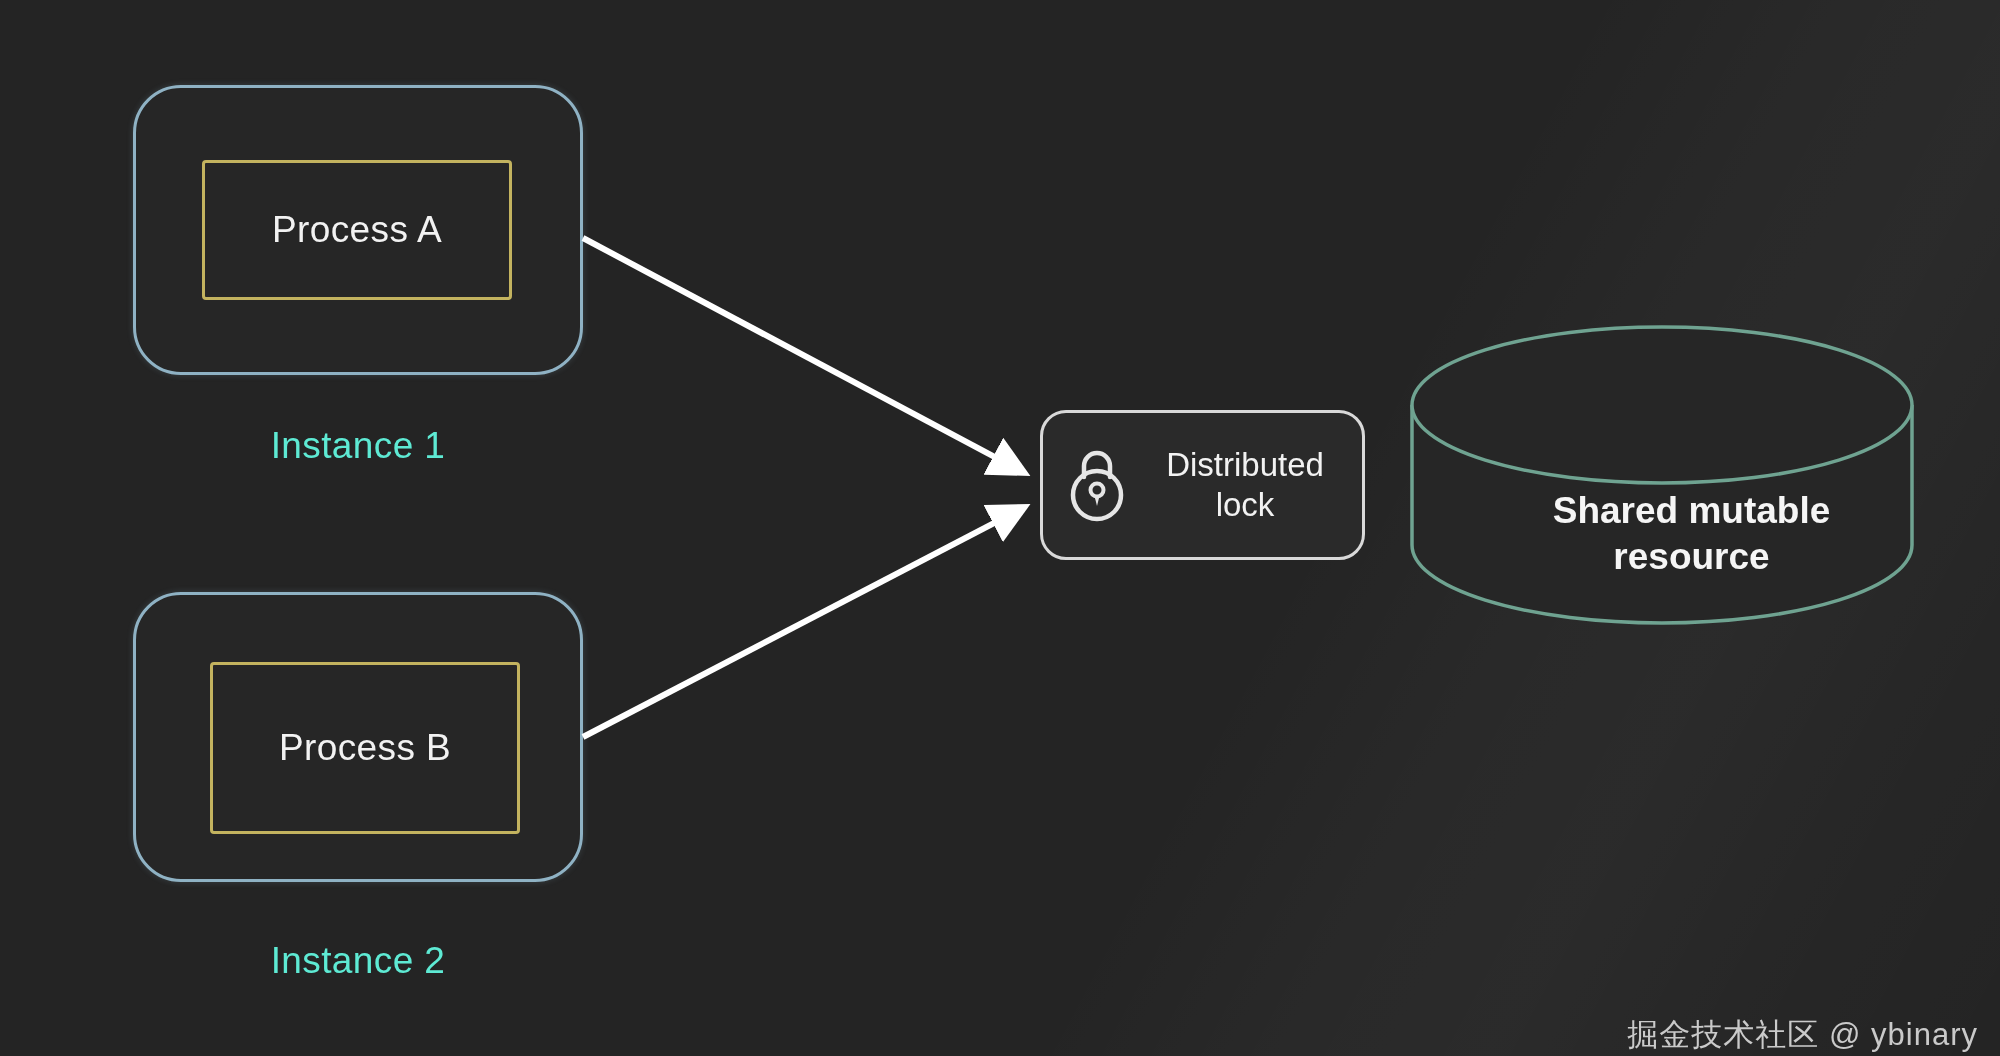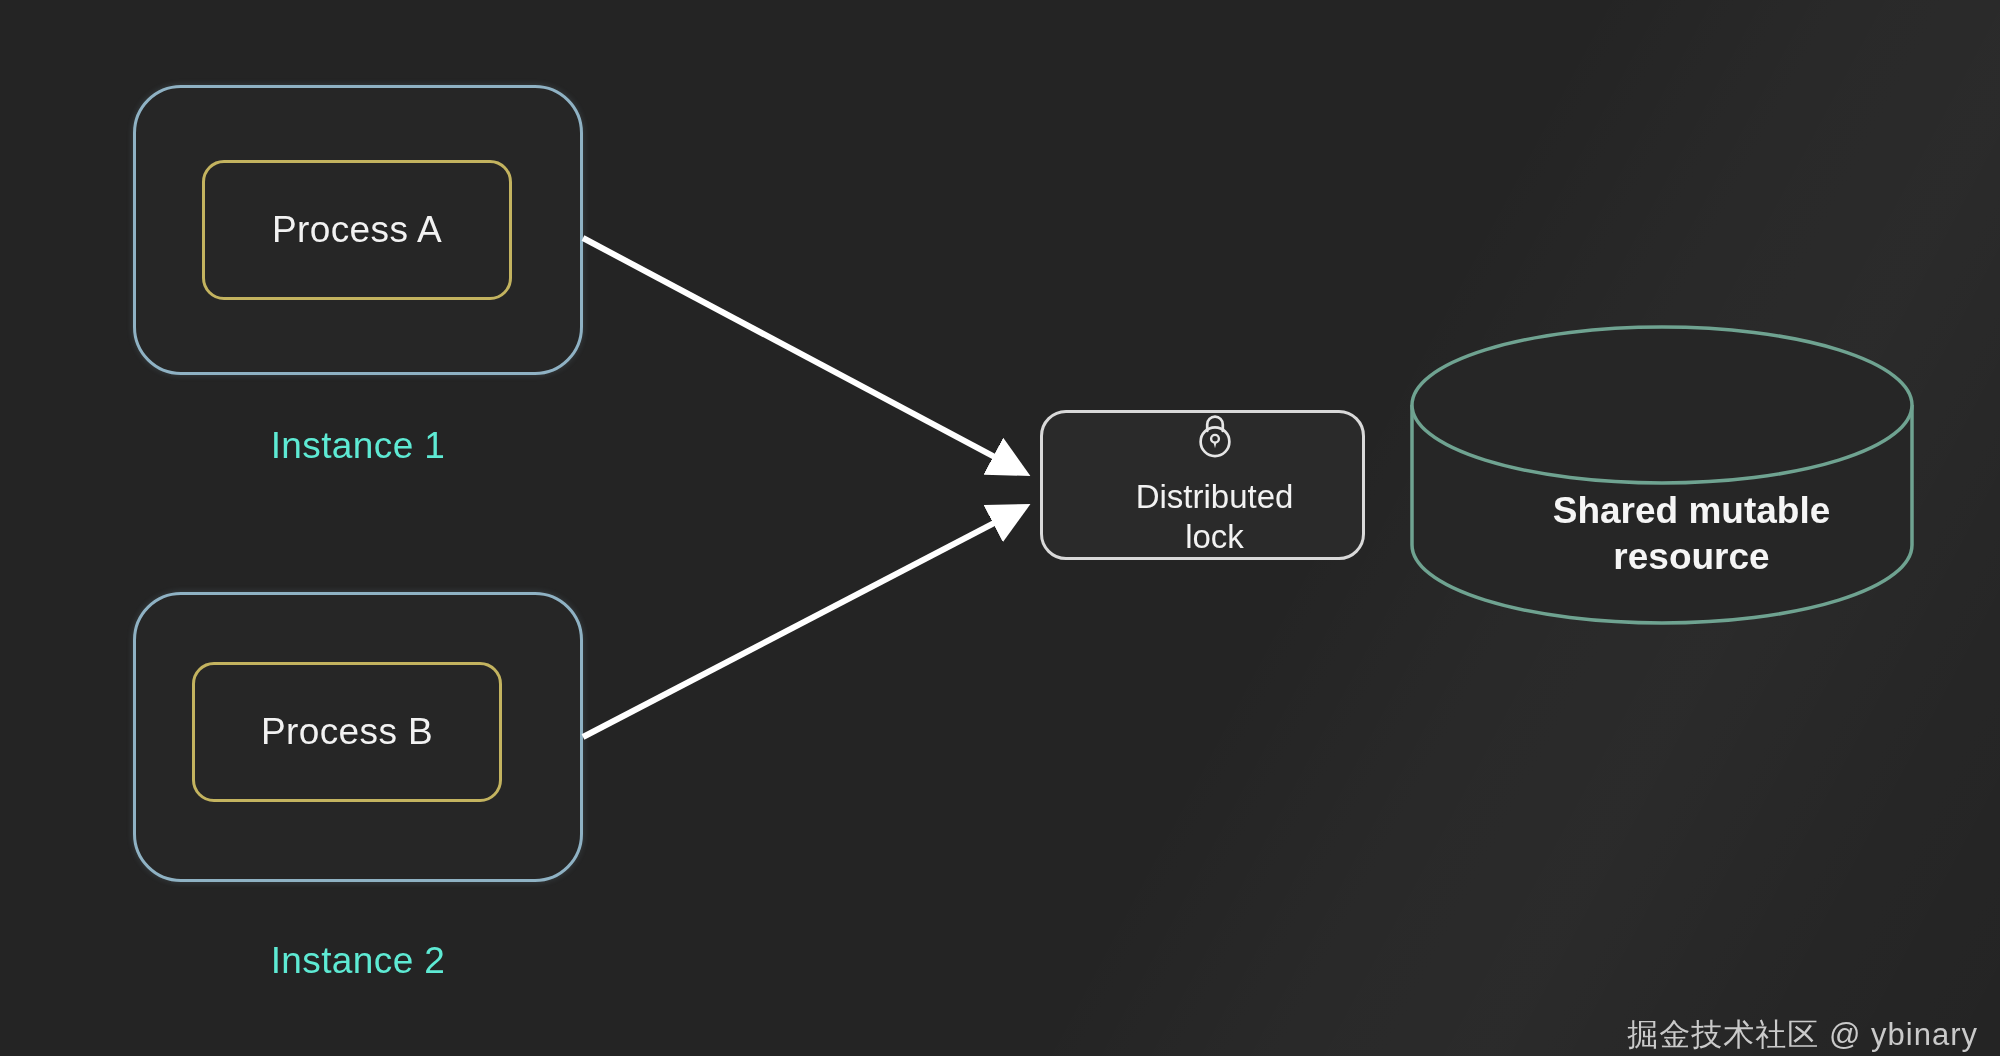"Process A" .process-box { border-radius: 22px -> 4px }
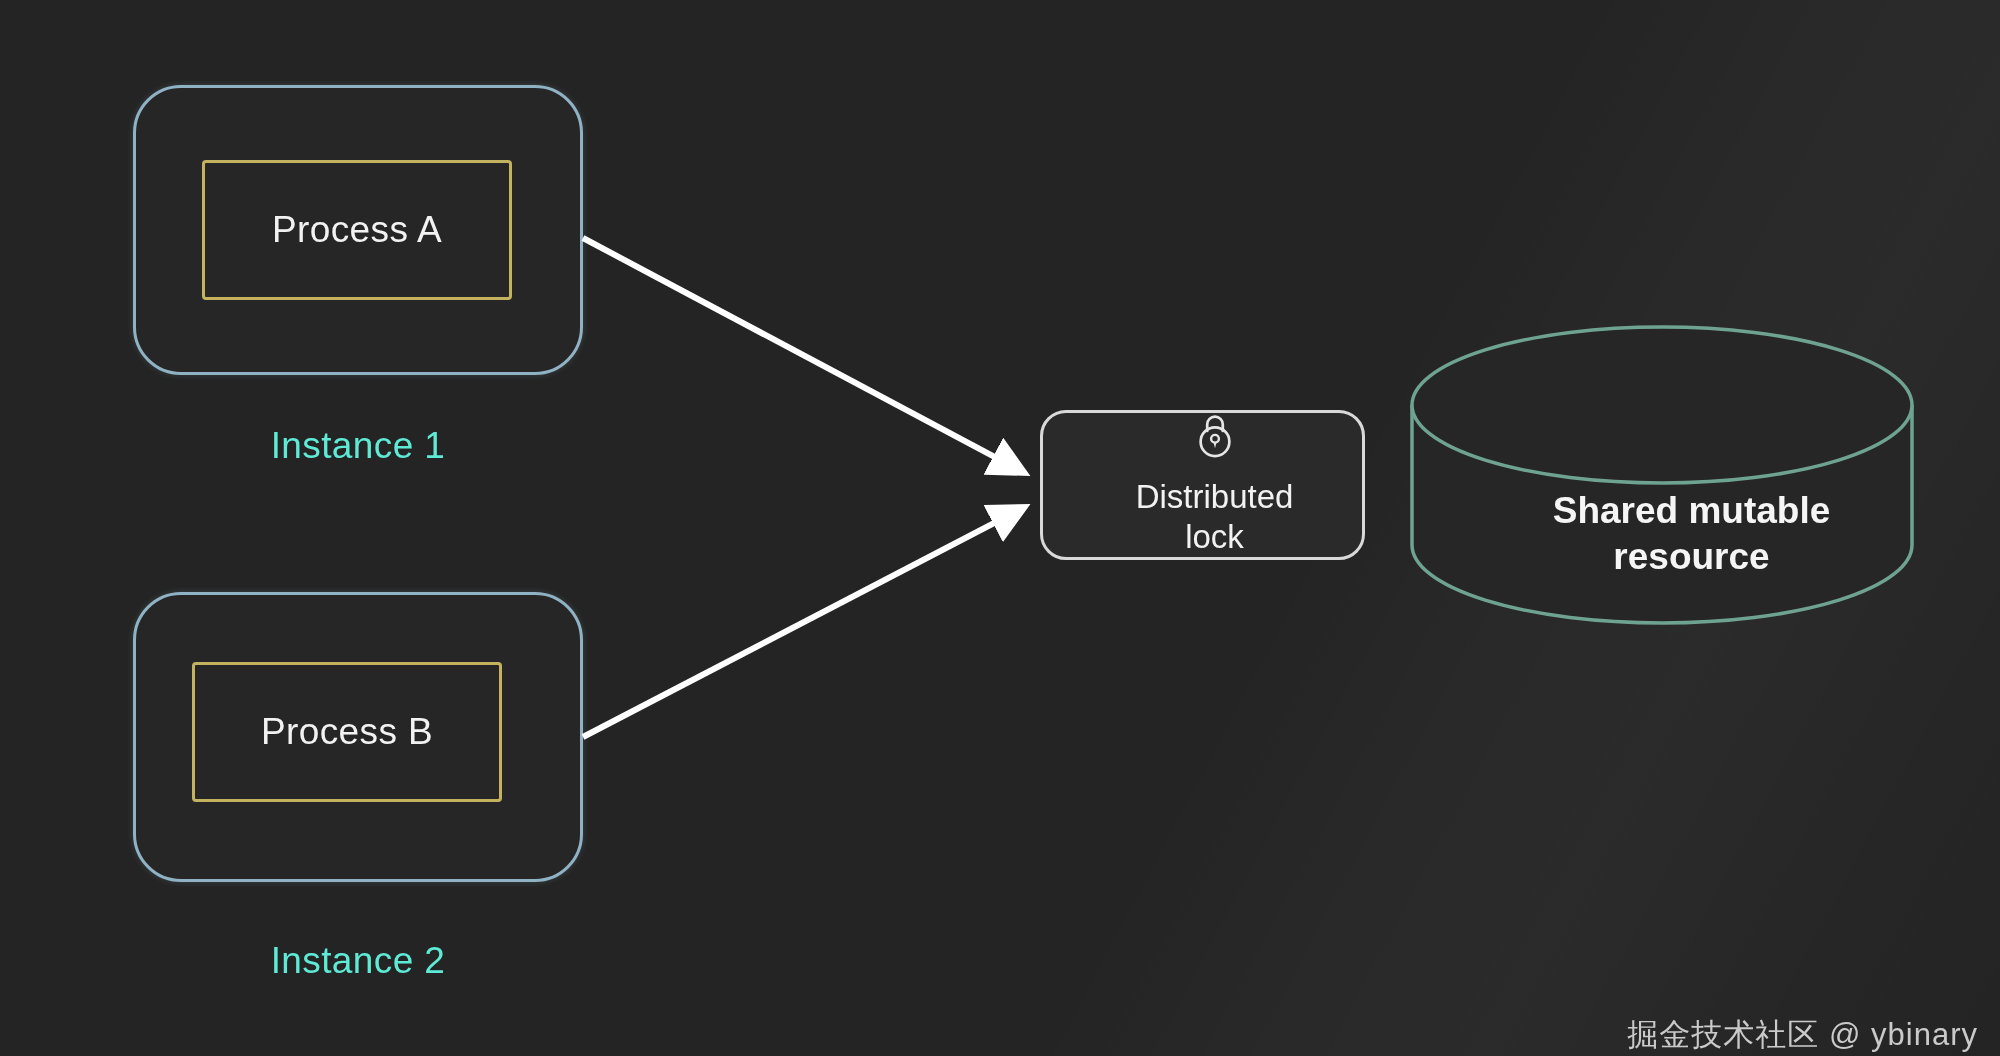"Distributed" .lock-box { flex-direction: column -> none }
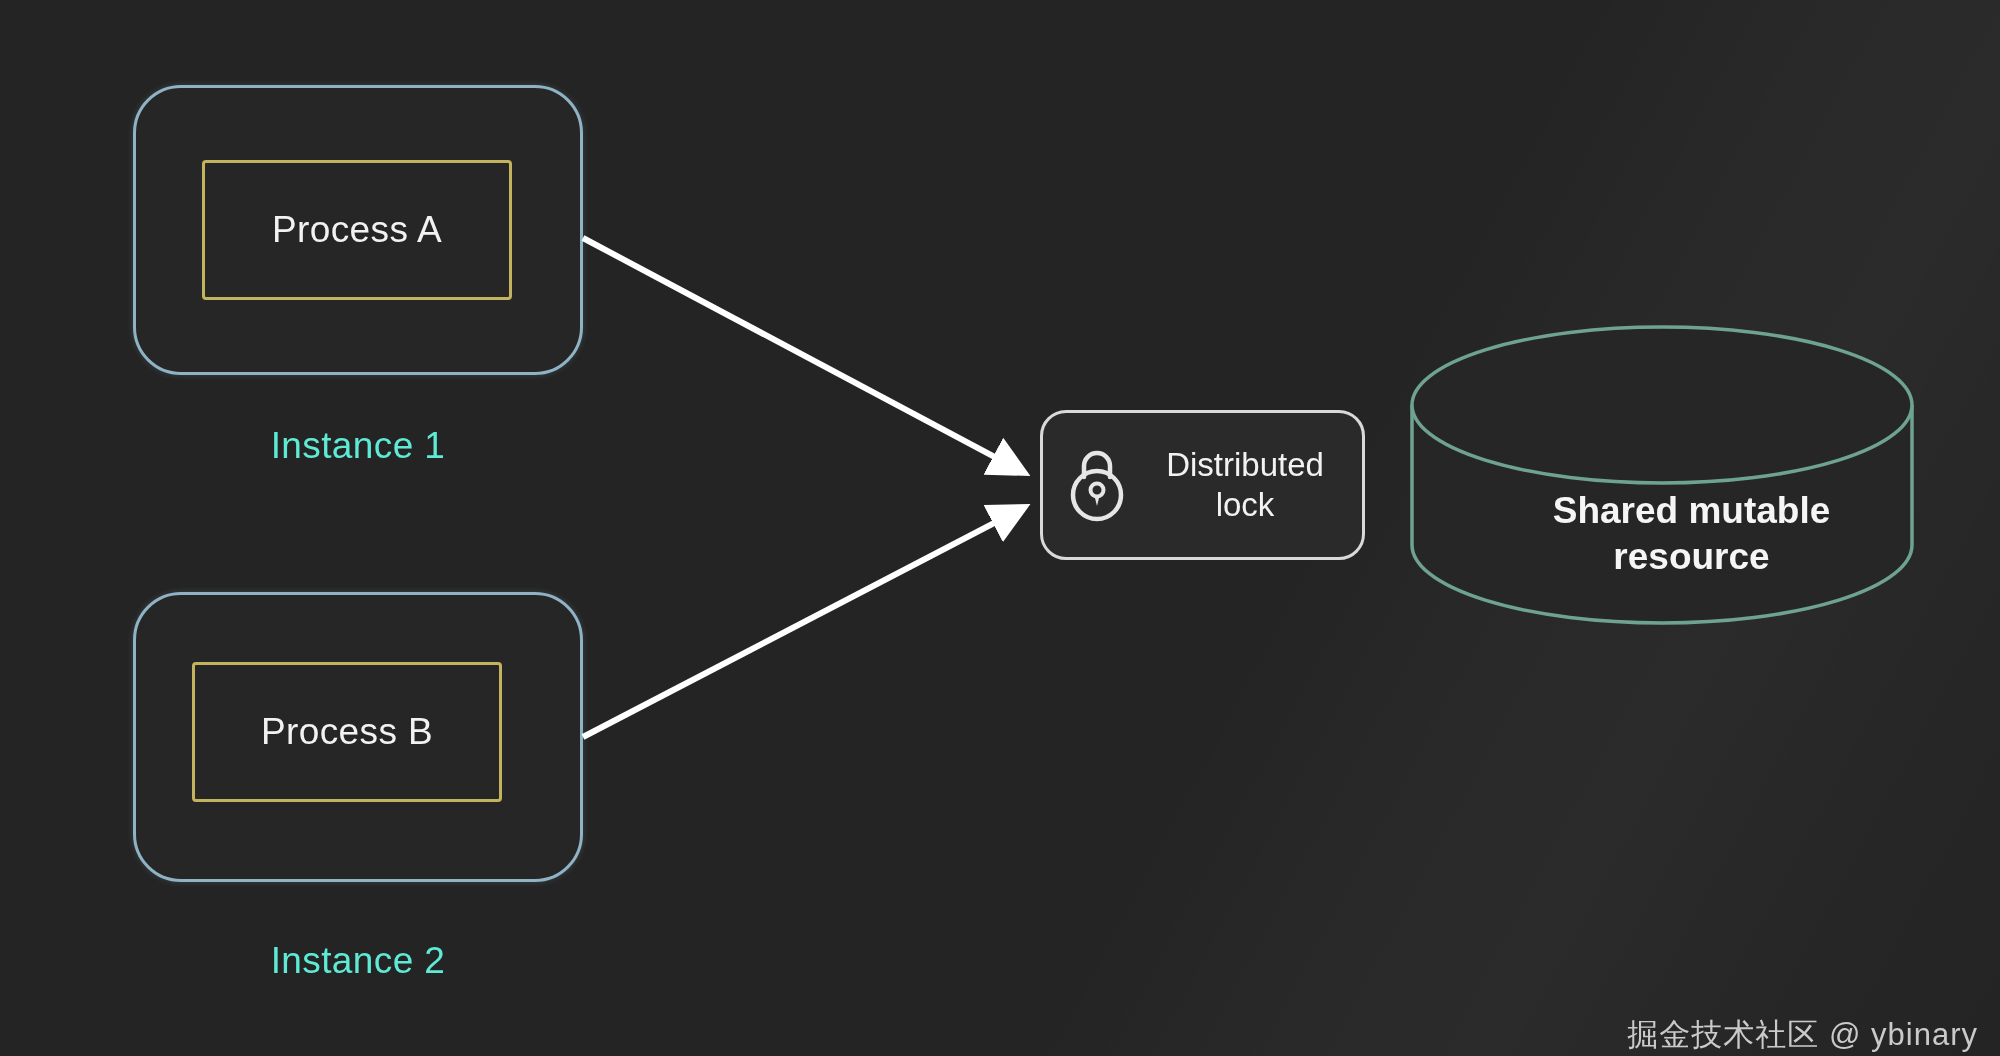"Process B" div.process-box { height: 140px -> 172px; left: 192px -> 210px }
